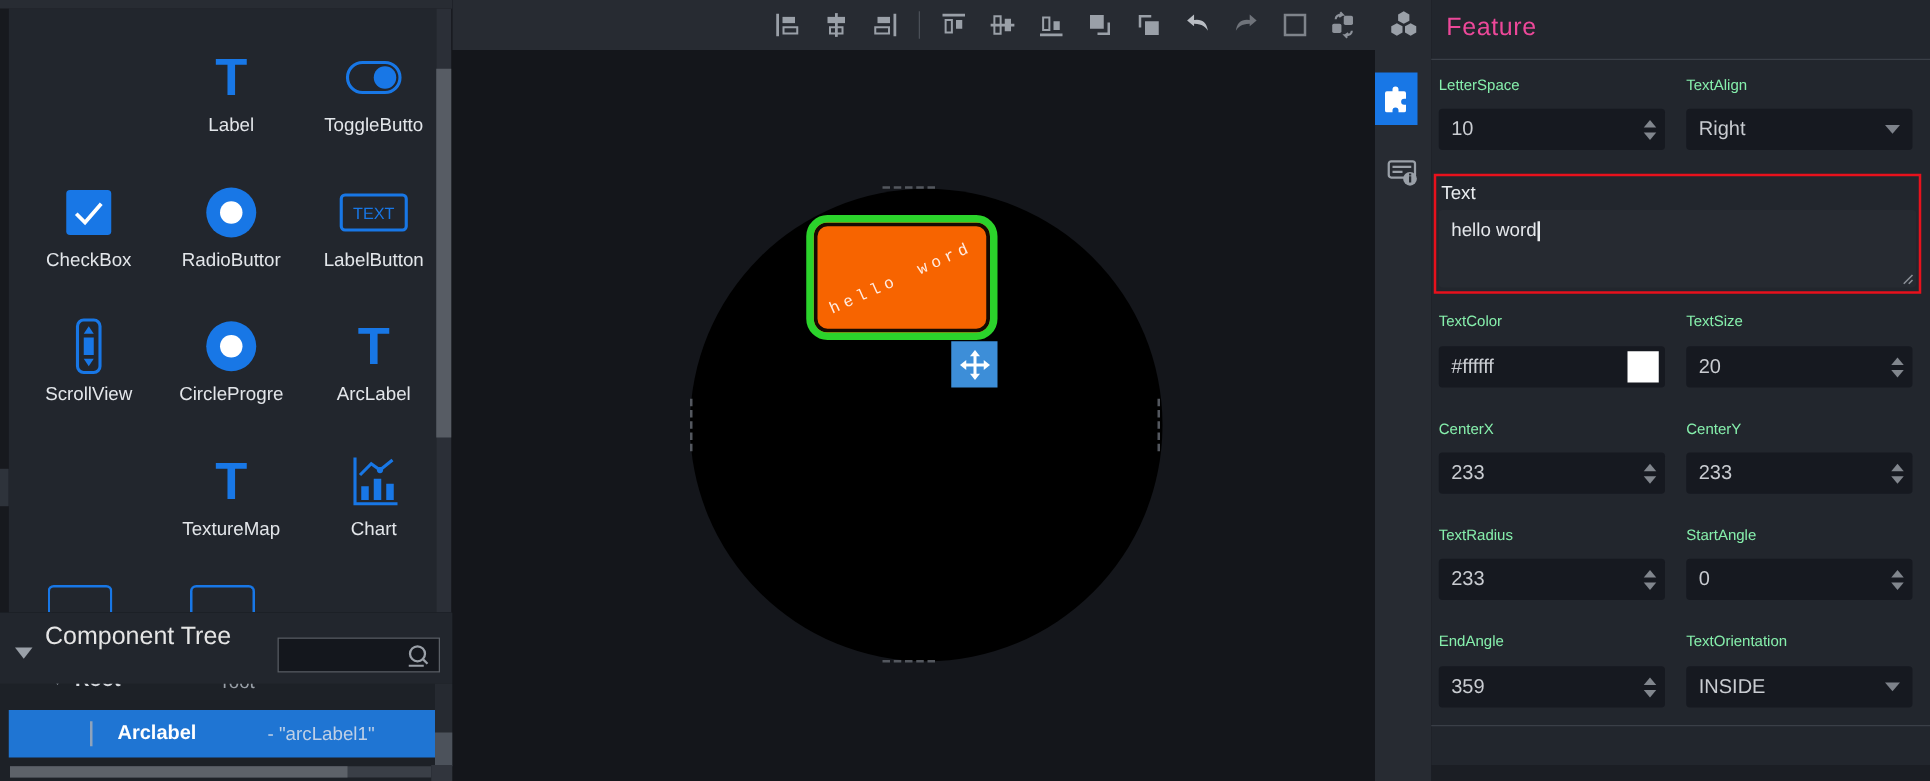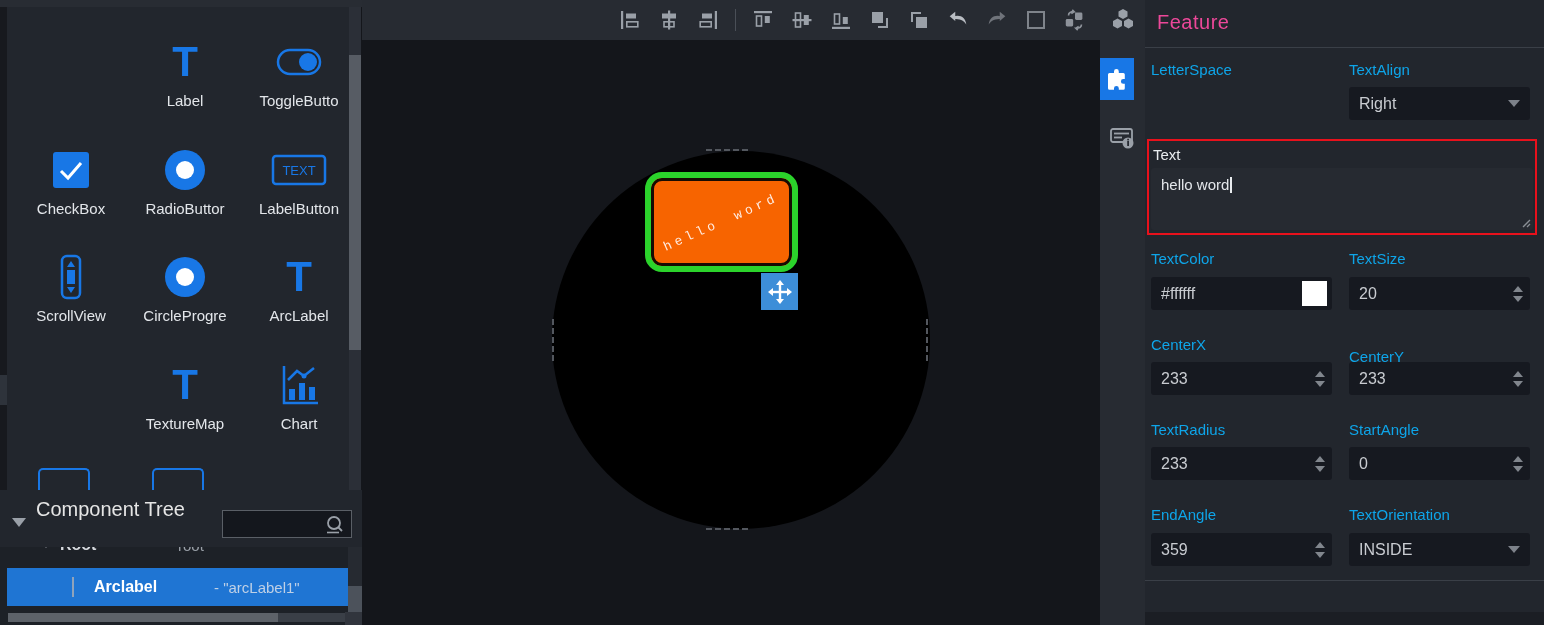"LetterSpace" .fld-label { color: #0ea5e9 -> #86efac; font-size: 15px -> 12px }
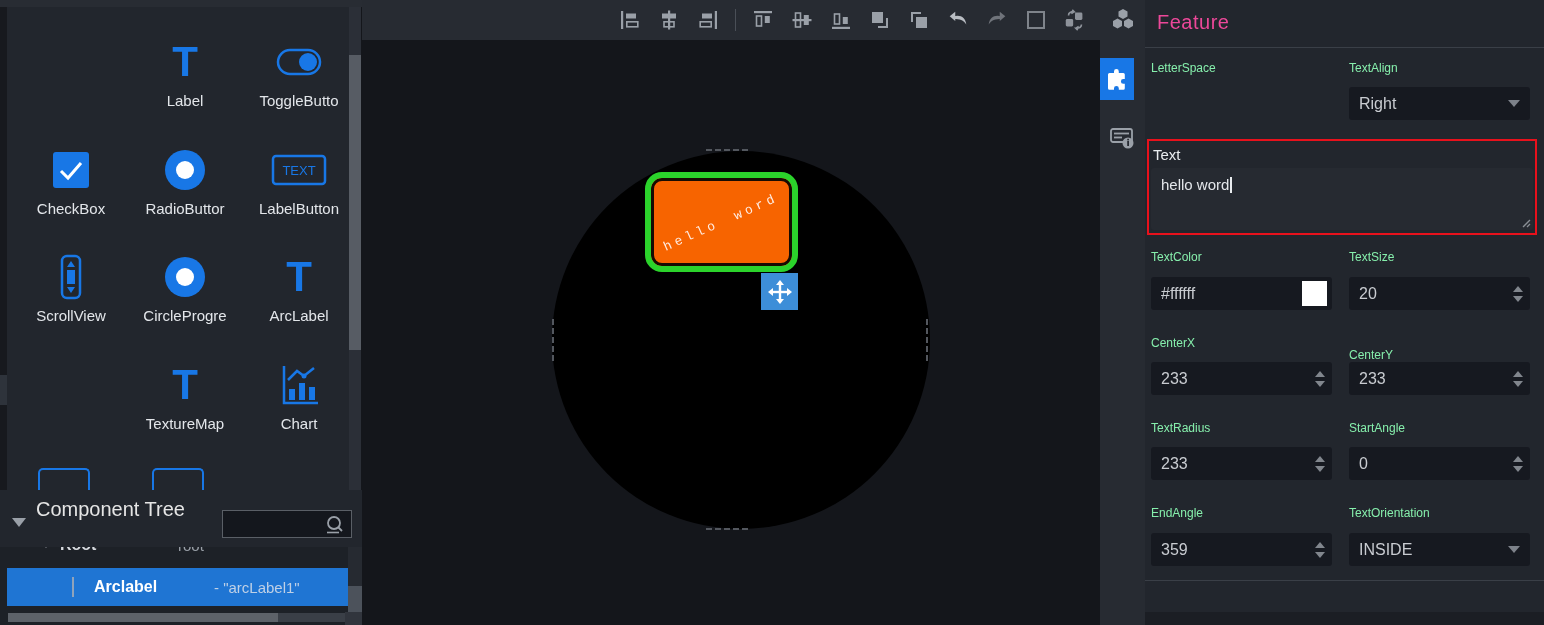"10" div.fld-input { html: none -> <div> <span>10</span> <span> <i></i> <i></i> </span> </div> }
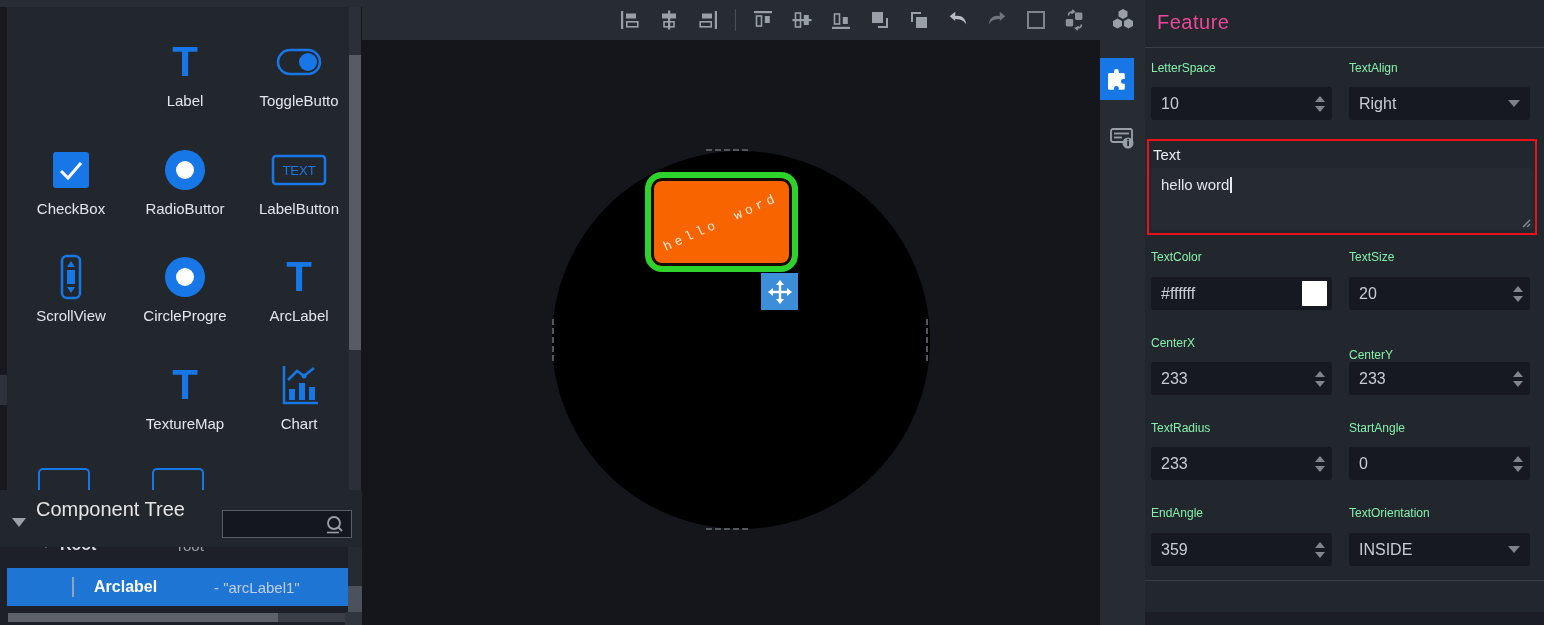"CenterY" div.fld-label { top: 348px -> 336px }
